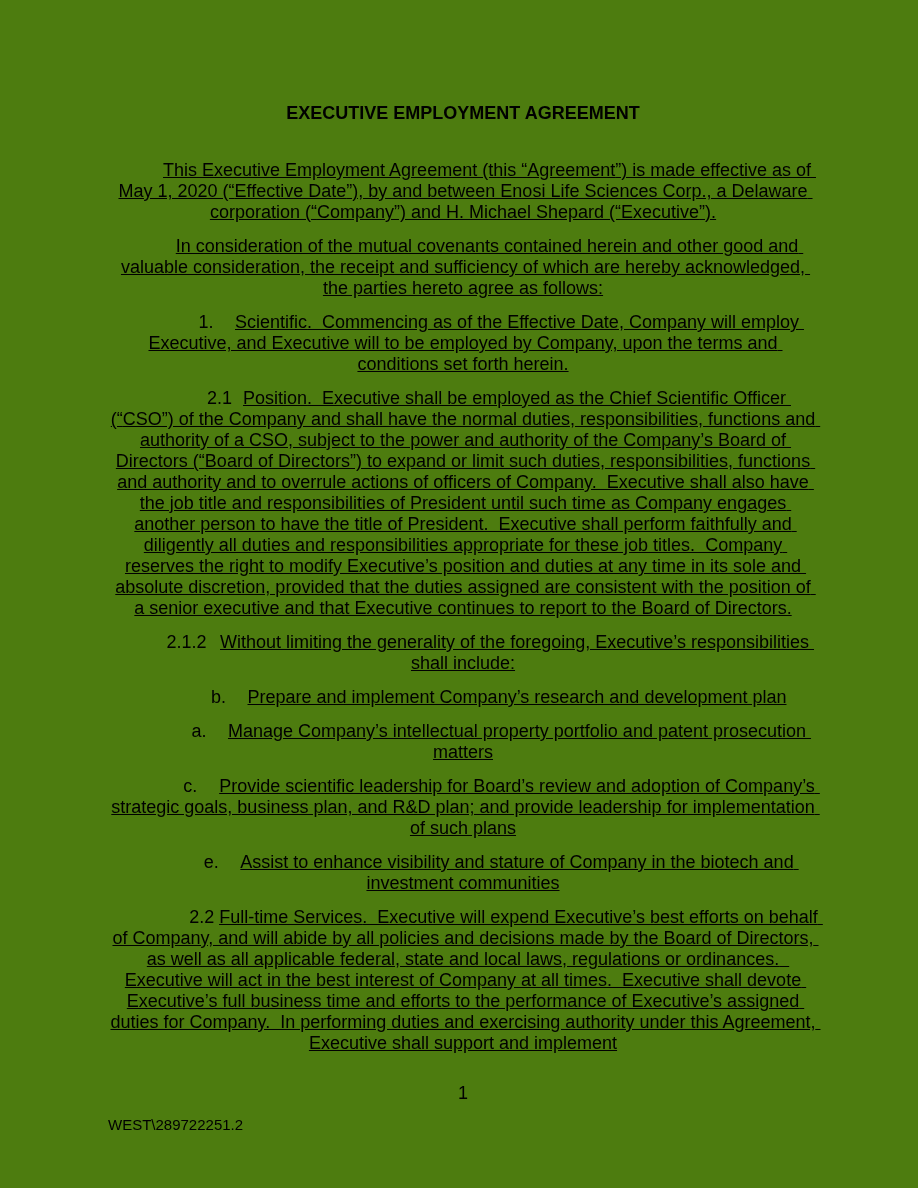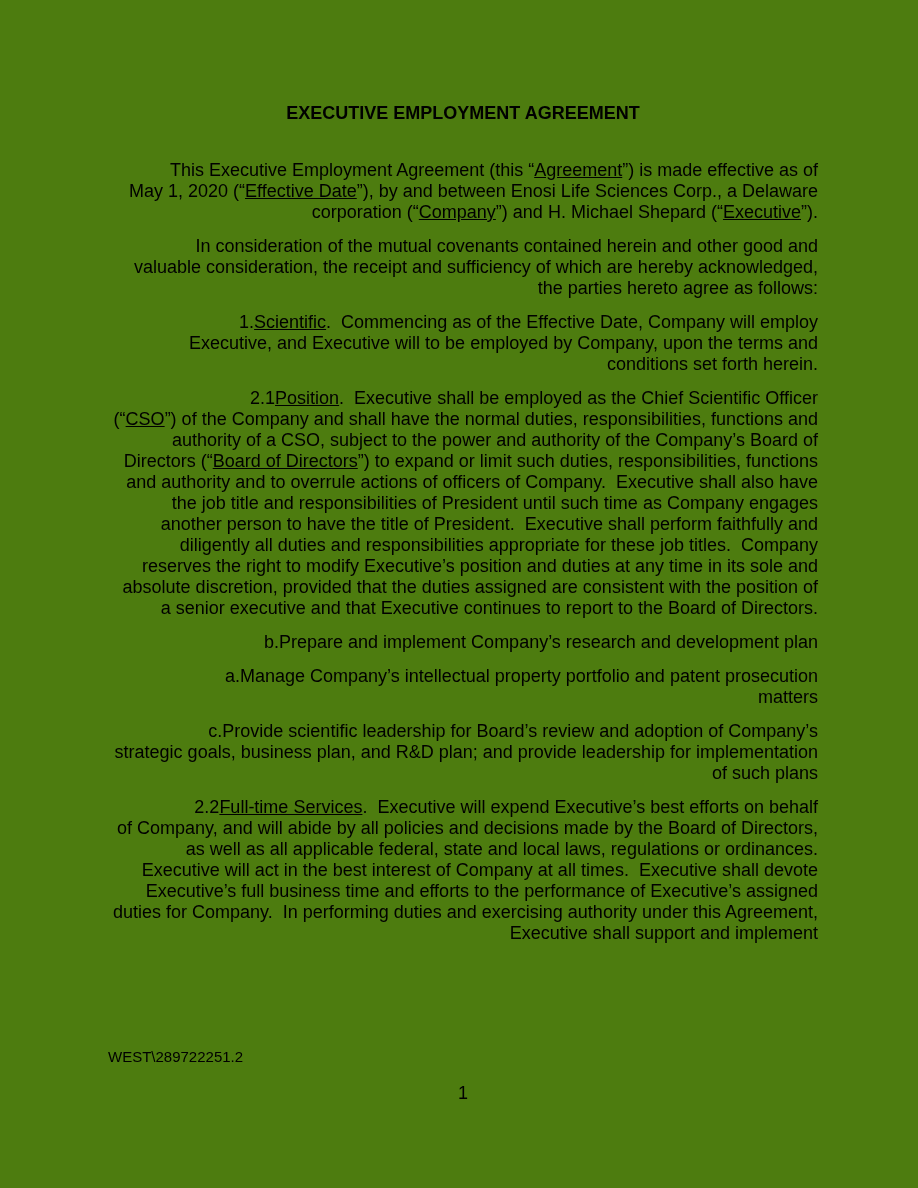"This Executive Employment Agreement" .para { text-align: right -> center; text-decoration: none -> underline }
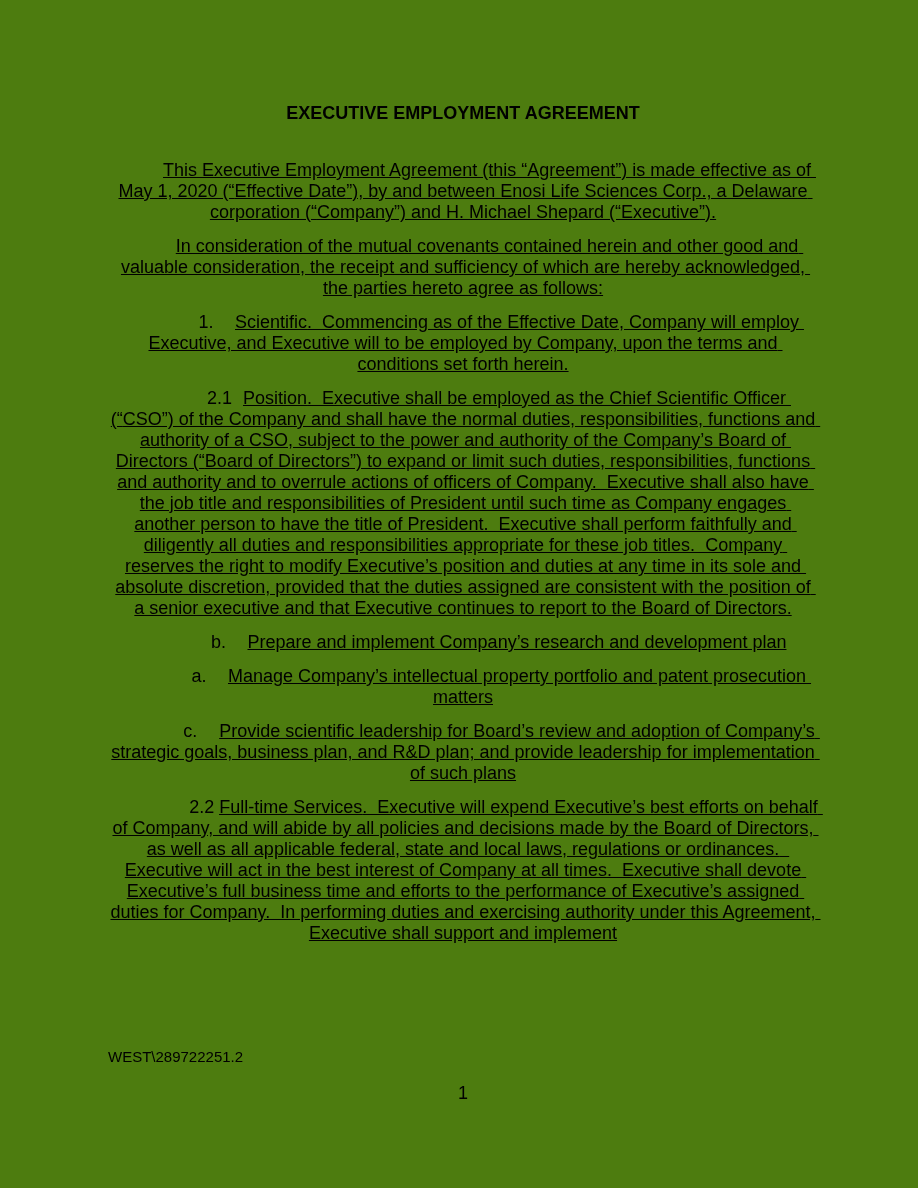"2.1.2 Without limiting the generality" p.para { html: none -> <p><span>2.1.2</span><span>Without limiting the generality of the foregoing, Executive’s responsibilities shall include:</span></p> }
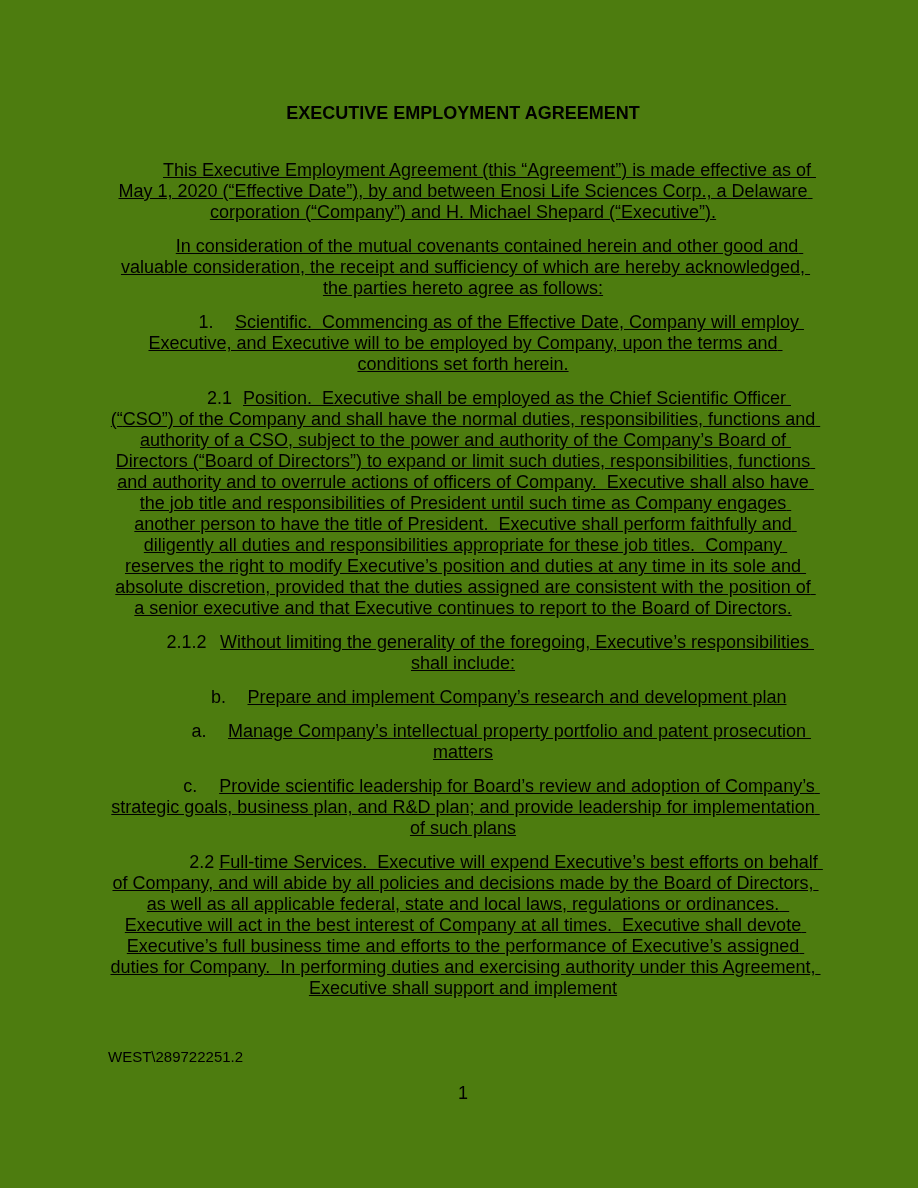"e. Assist to enhance visibility" p.para { html: none -> <p><span>e.</span><span>Assist to enhance visibility and stature of Company in the biotech and investment communities</span></p> }
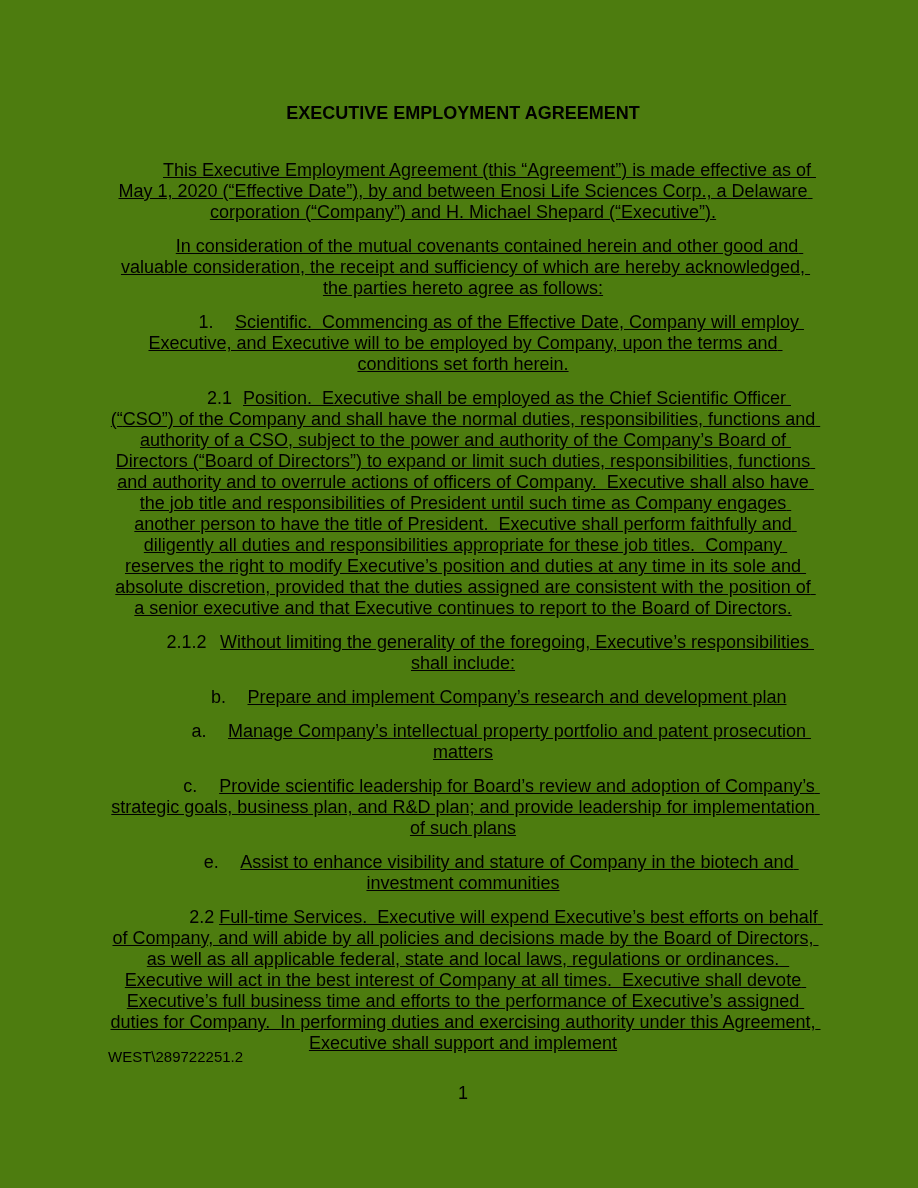"WEST\289722251.2" .footer-id { top: 1048px -> 1116px }
